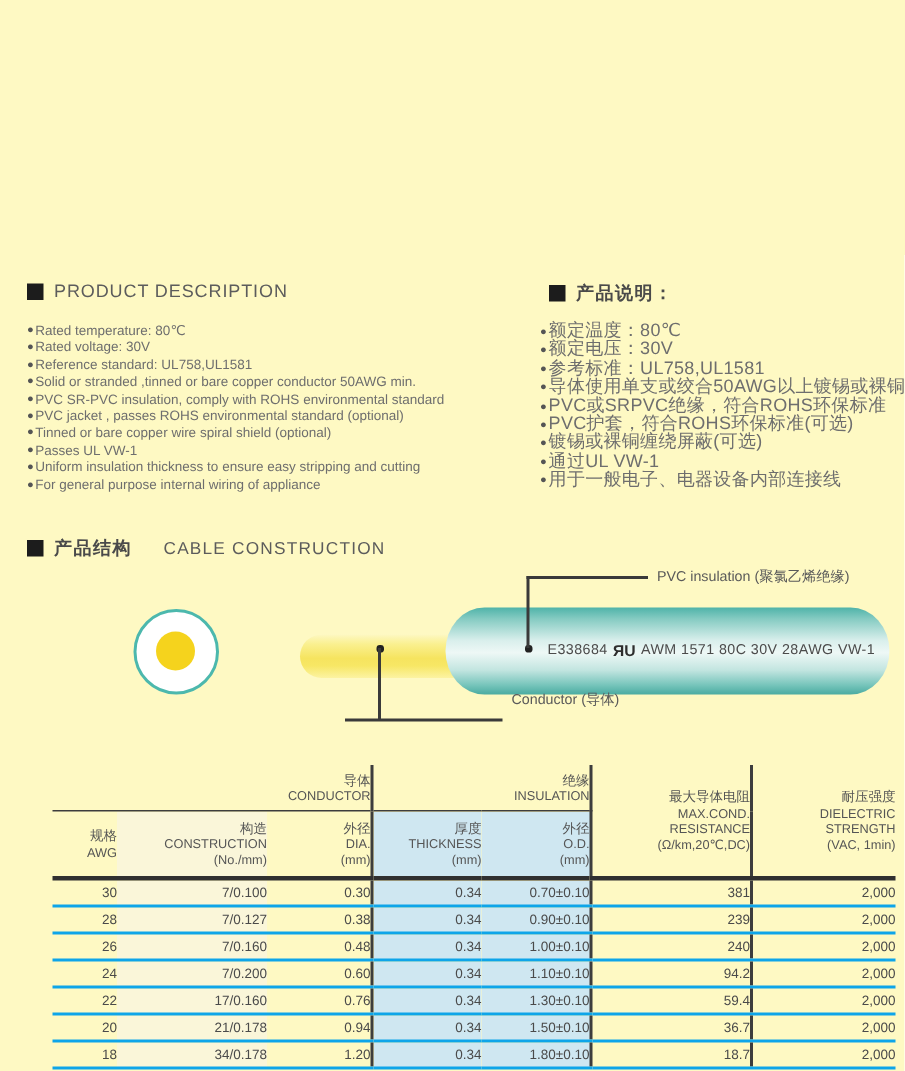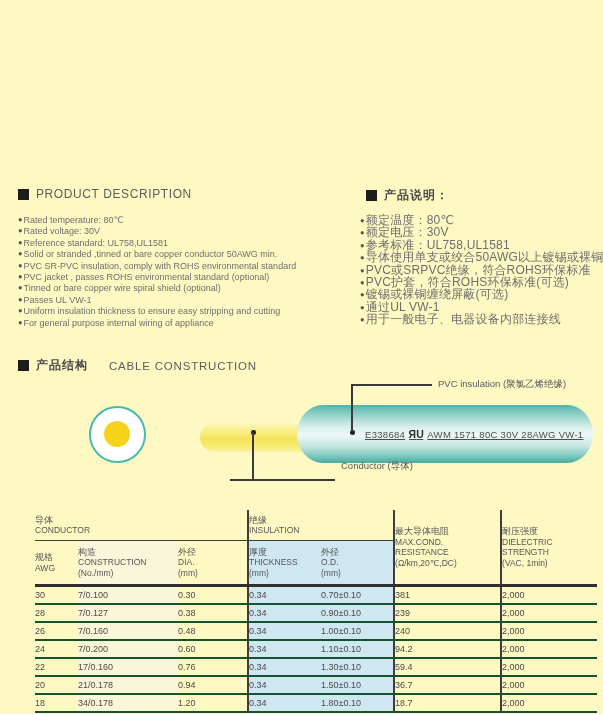"E338684" .marking { align-items: center -> none; text-decoration: underline -> none }
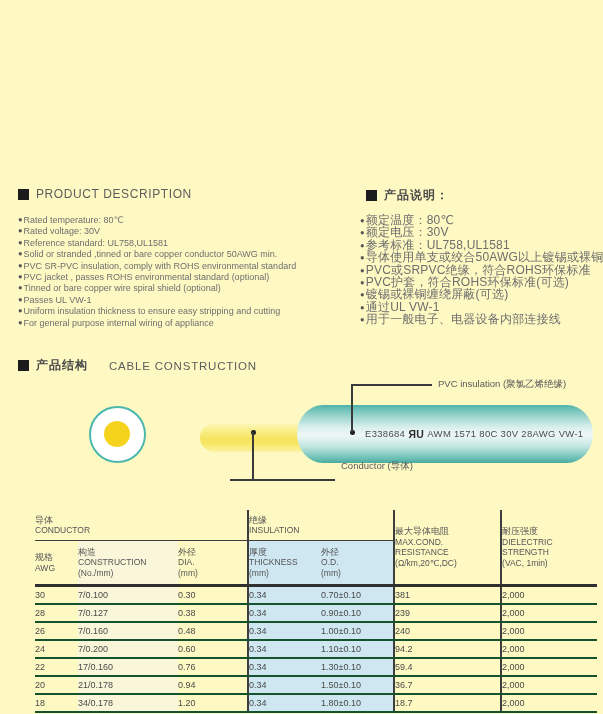"导体" table.spec th,table.spec td { text-align: left -> right }
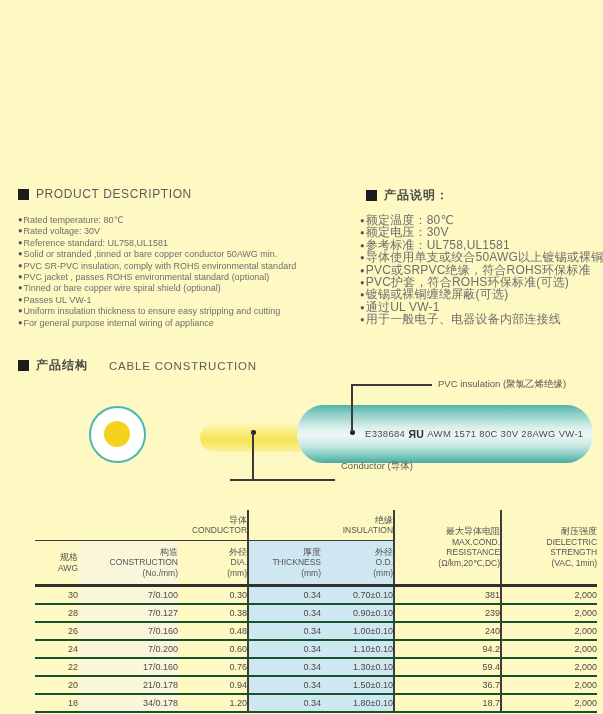"30" table.spec td { border-bottom: 2px solid #14532d -> 2px solid #0ea5e9 }
